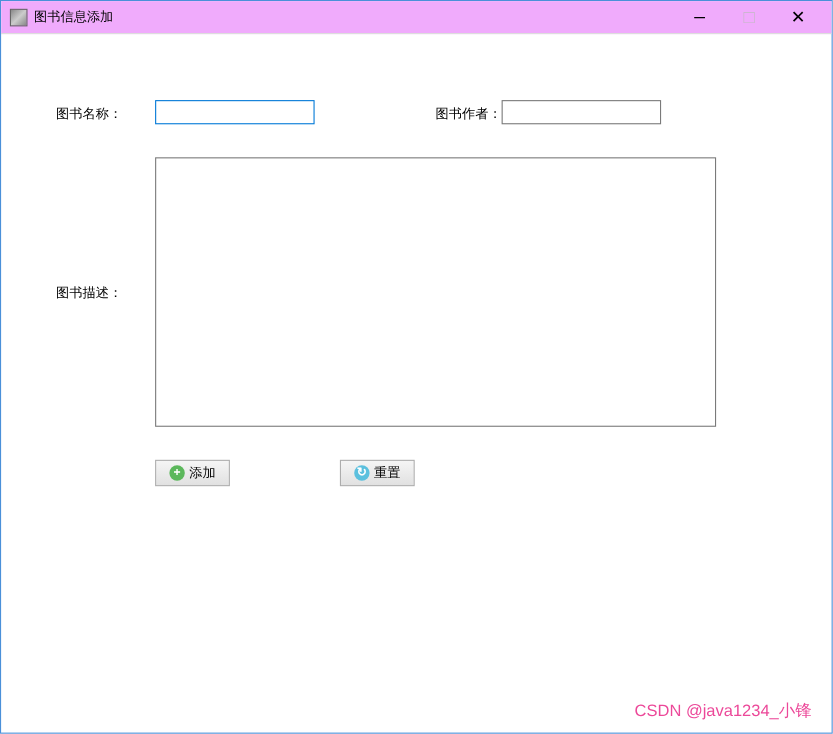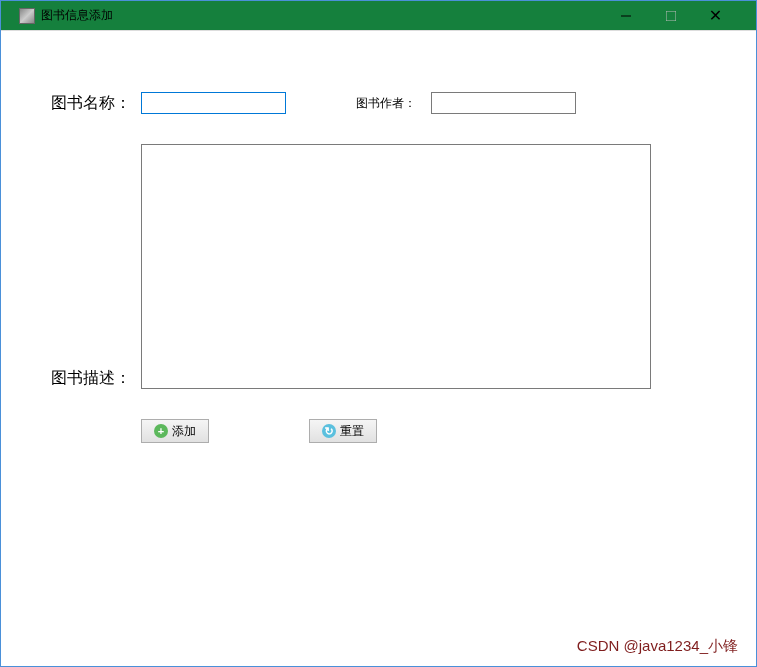"图书信息添加" .titlebar { background: #15803d -> #f0abfc; padding: 0 18px -> 0 8px }
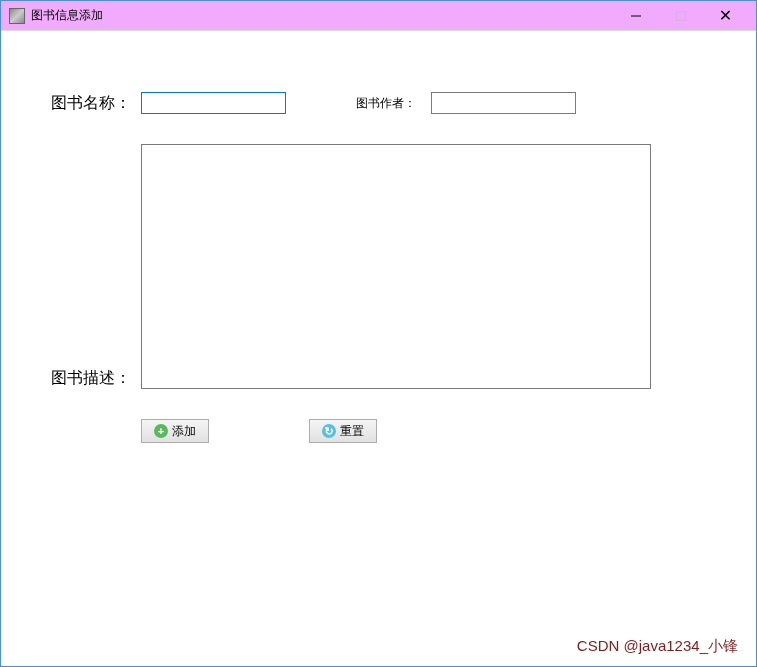"图书名称：" .label { font-size: 16px -> 12px }
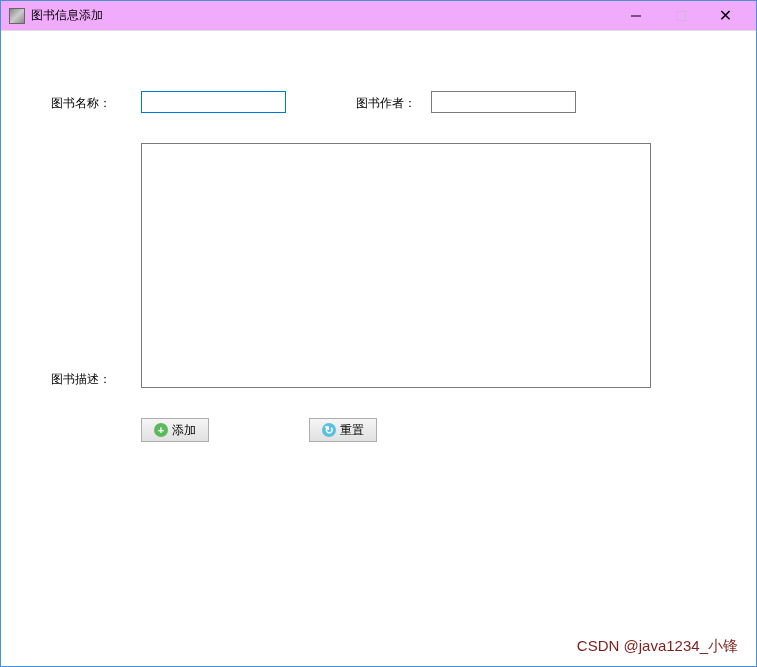"图书作者：" .label-right { margin-left: 55px -> 80px; text-align: center -> right }
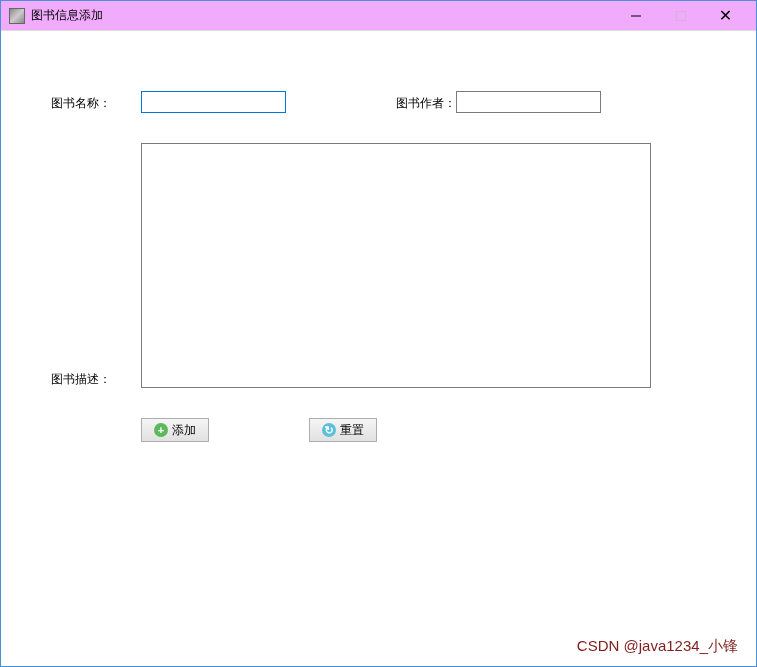"图书描述：" .row.tall { align-items: flex-end -> center }
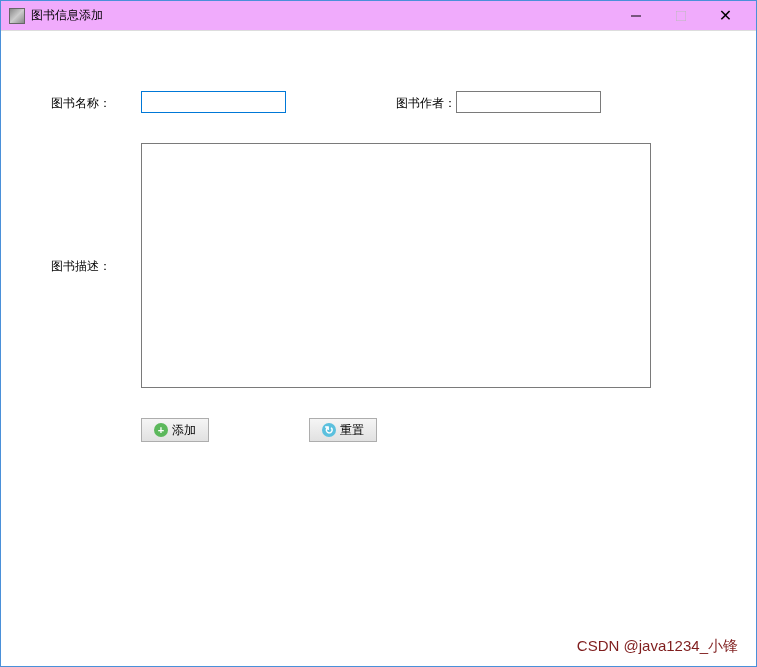"CSDN @java1234_小锋" .watermark { color: #7f1d1d -> #ec4899 }
